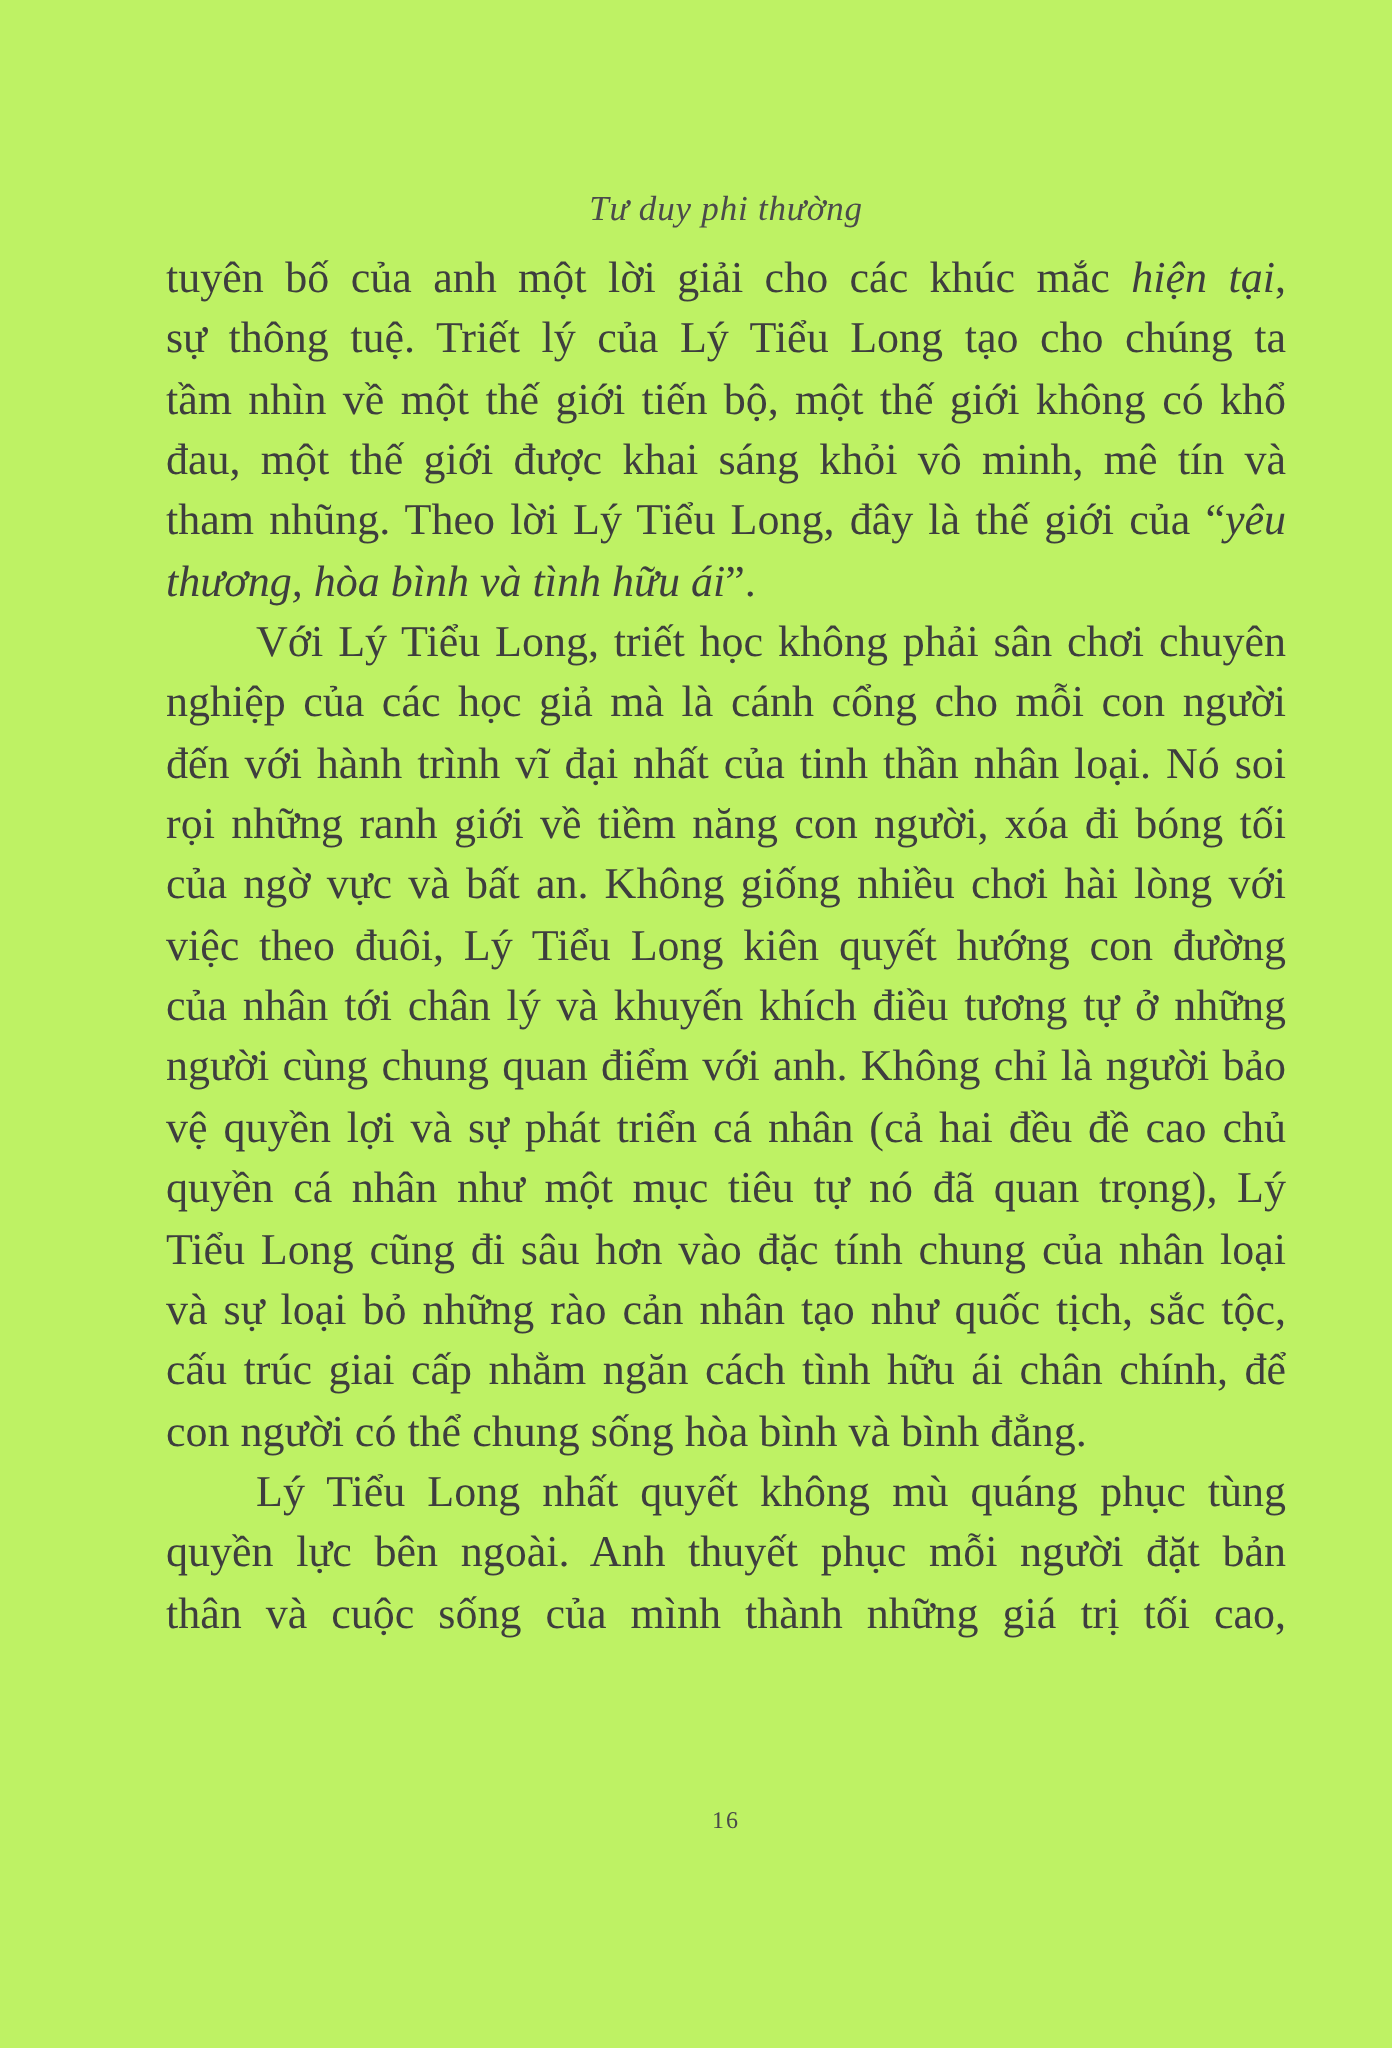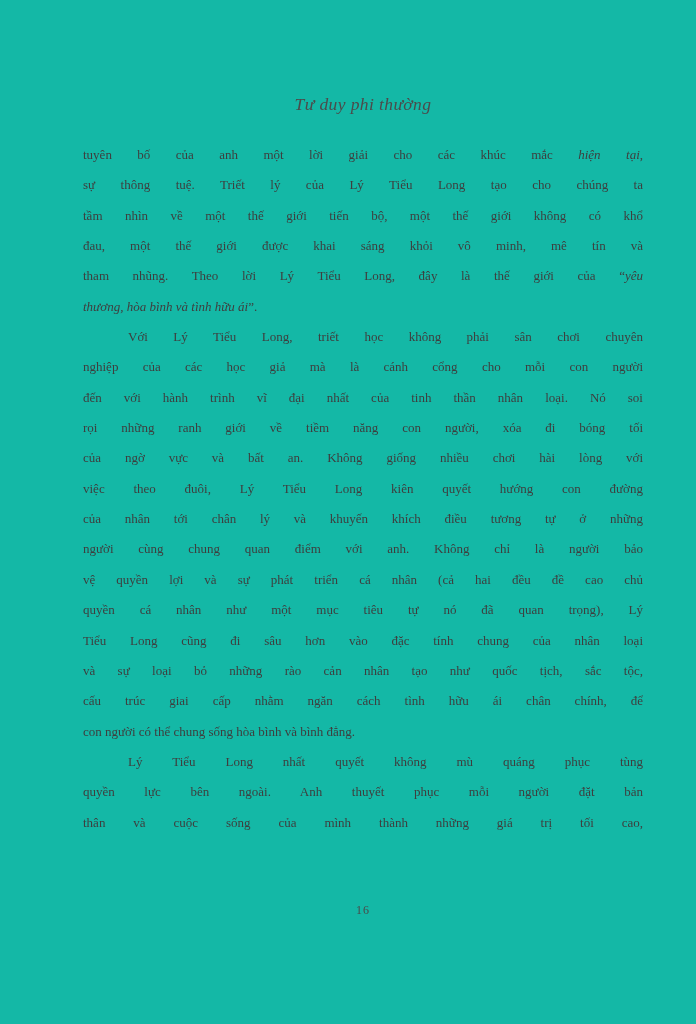"Tư duy phi thường" div.page { background: #14b8a6 -> #bef264 }
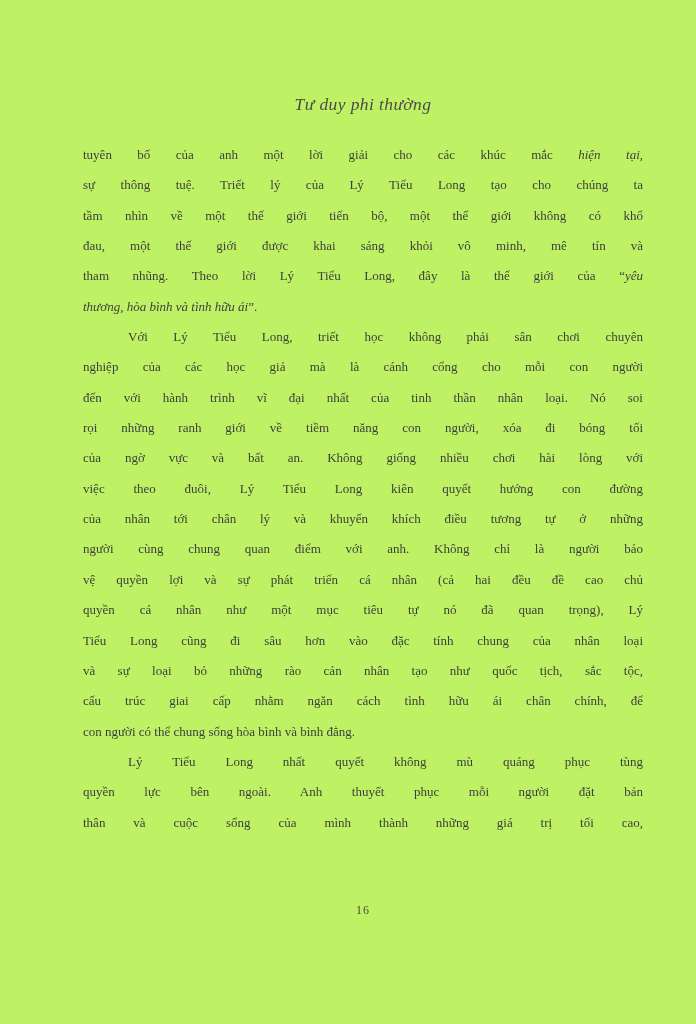"tuyên bố của anh một" .body-text { font-size: 13px -> 22px; top: 140px -> 124px }
